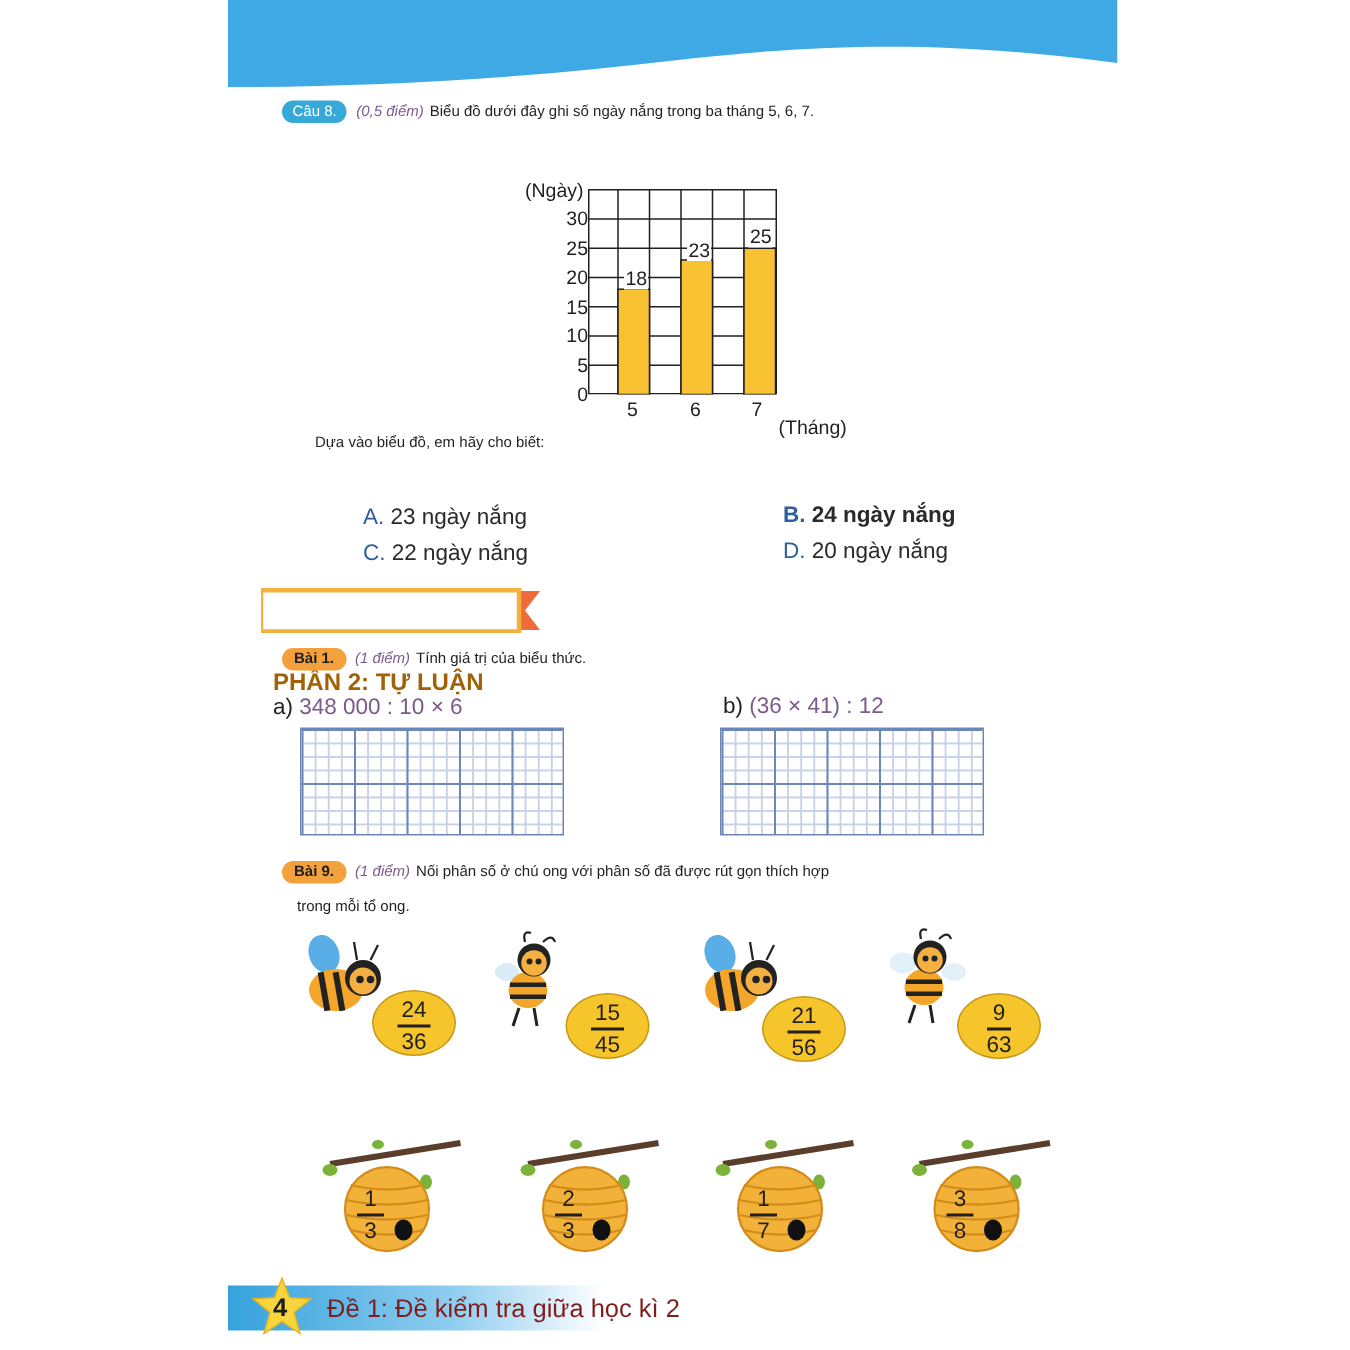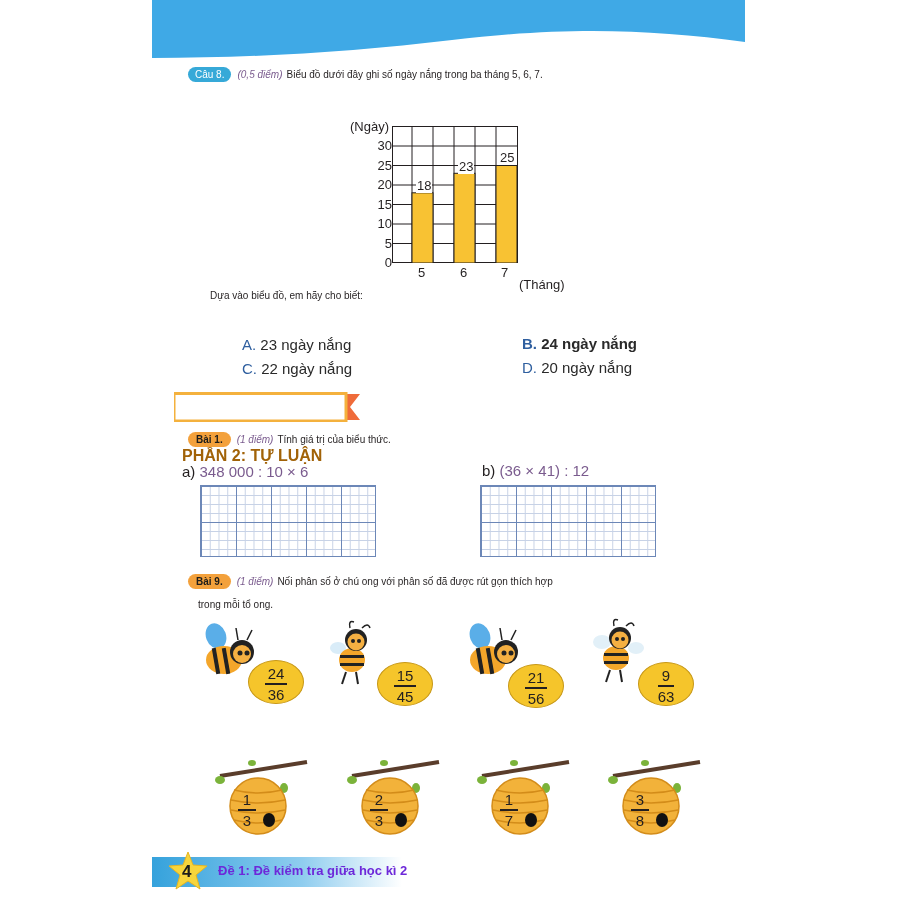"Đề 1: Đề kiểm tra" div.abs { color: #6d28d9 -> #7f1d1d; font-size: 13px -> 17px; font-weight: bold -> none }
